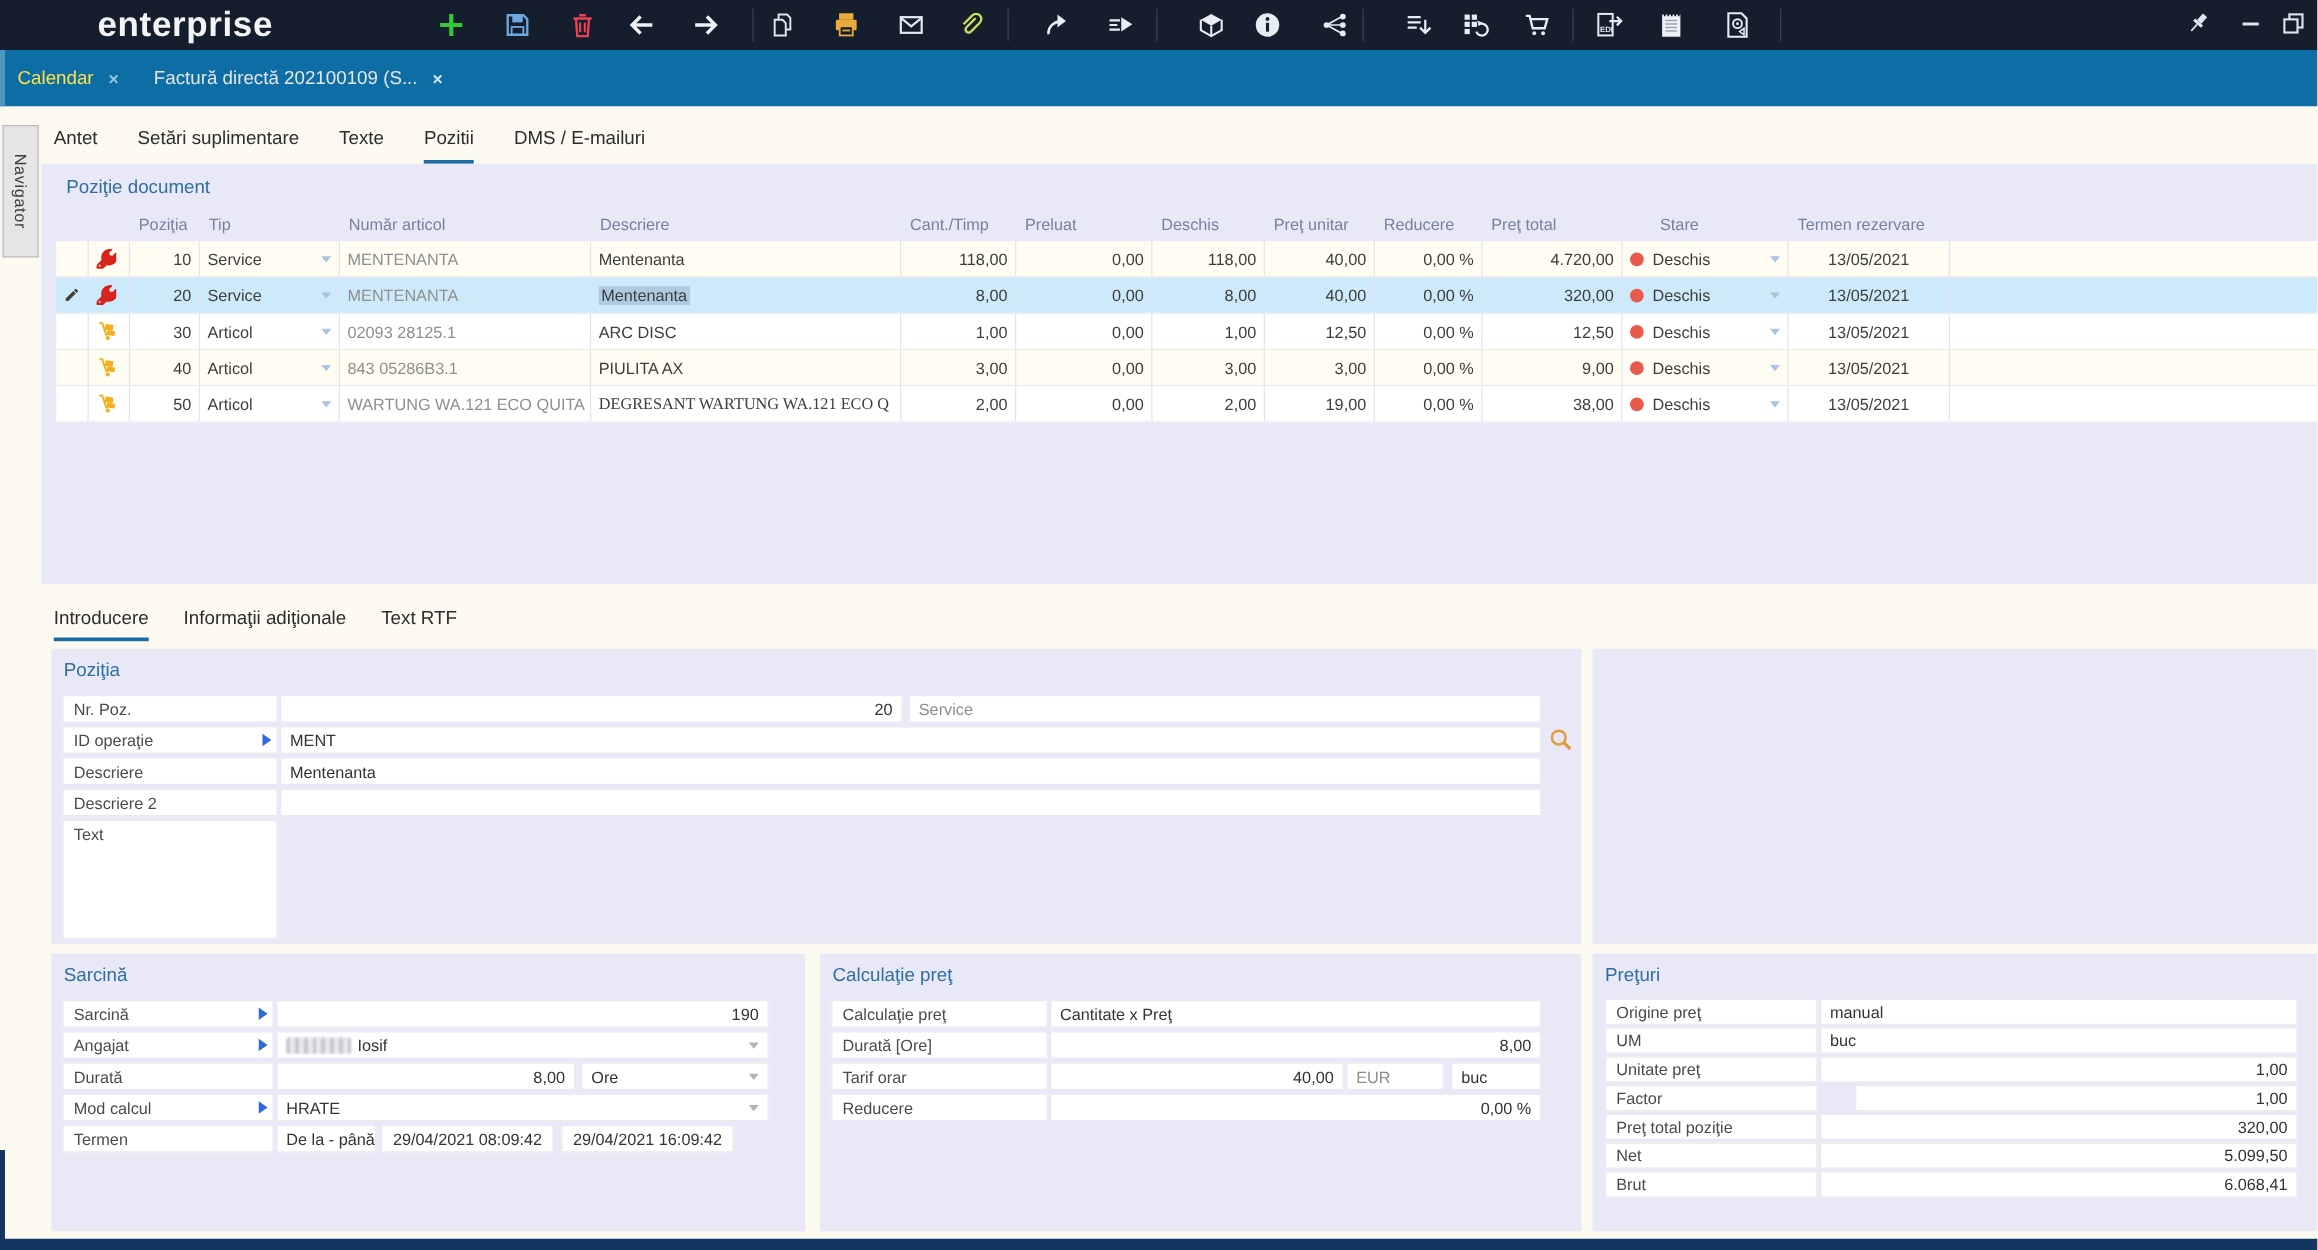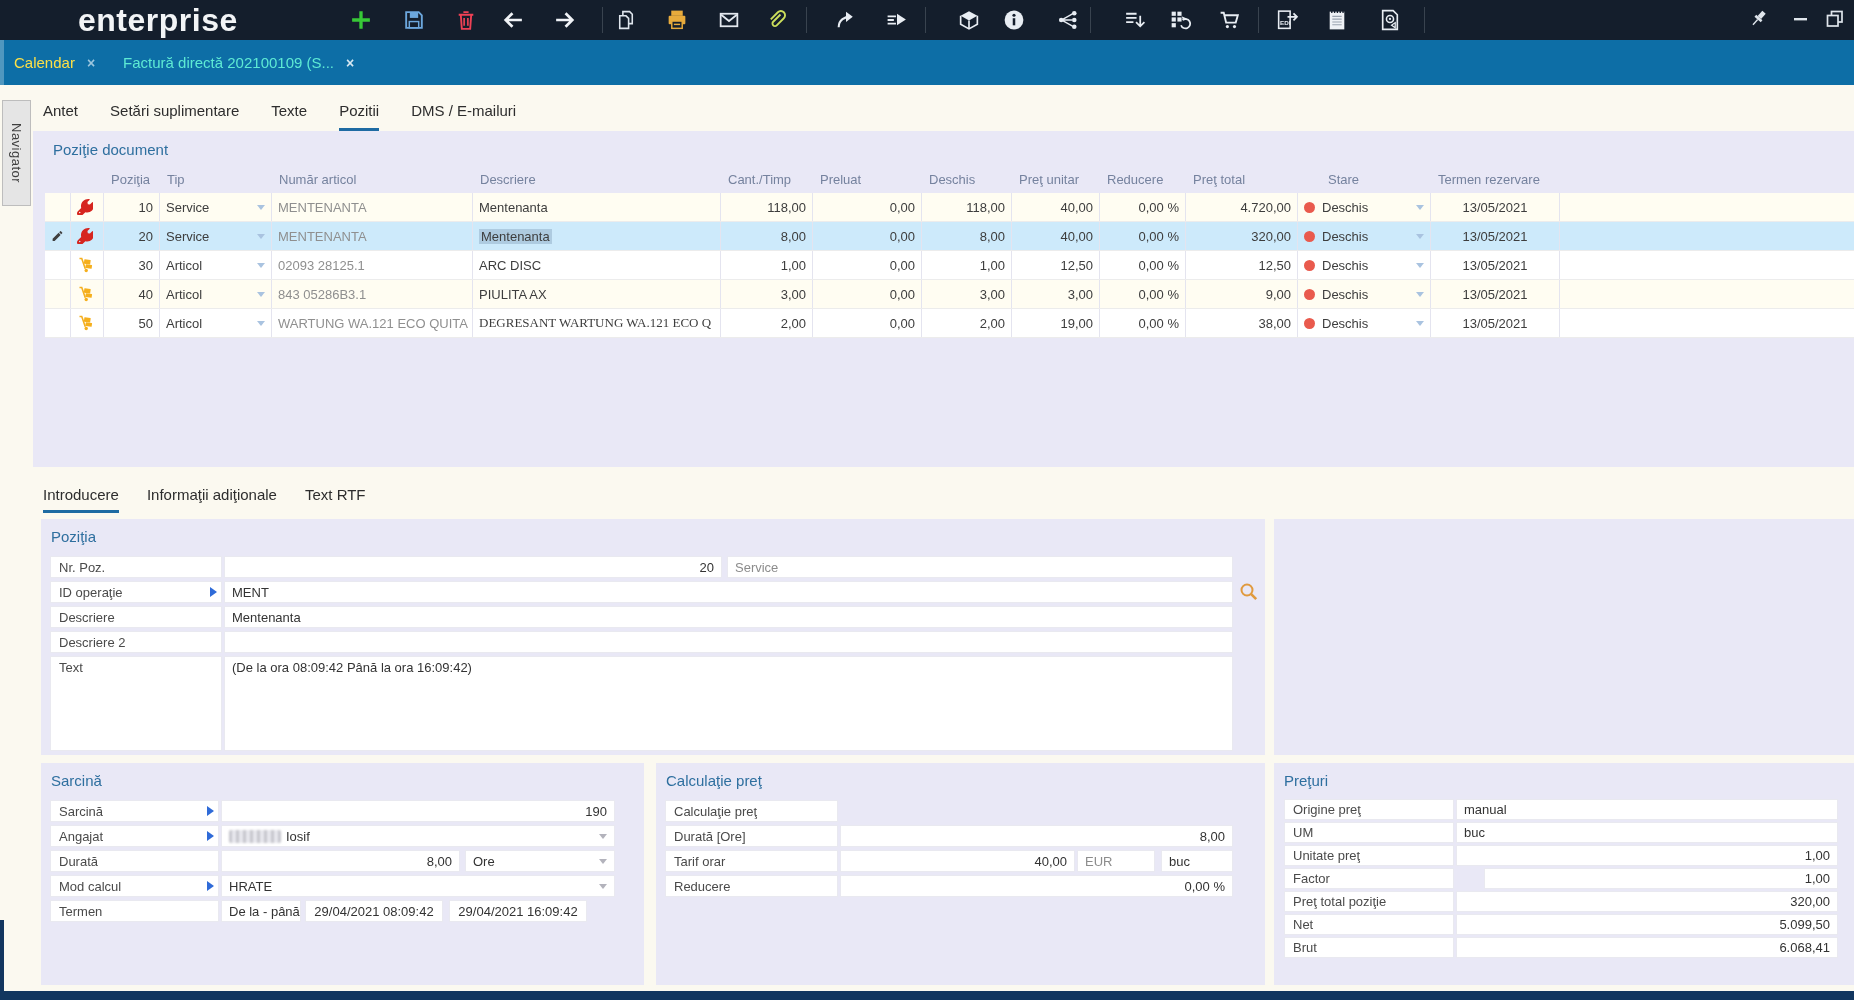"enterprise" #logo { font-size: 32px -> 28px }
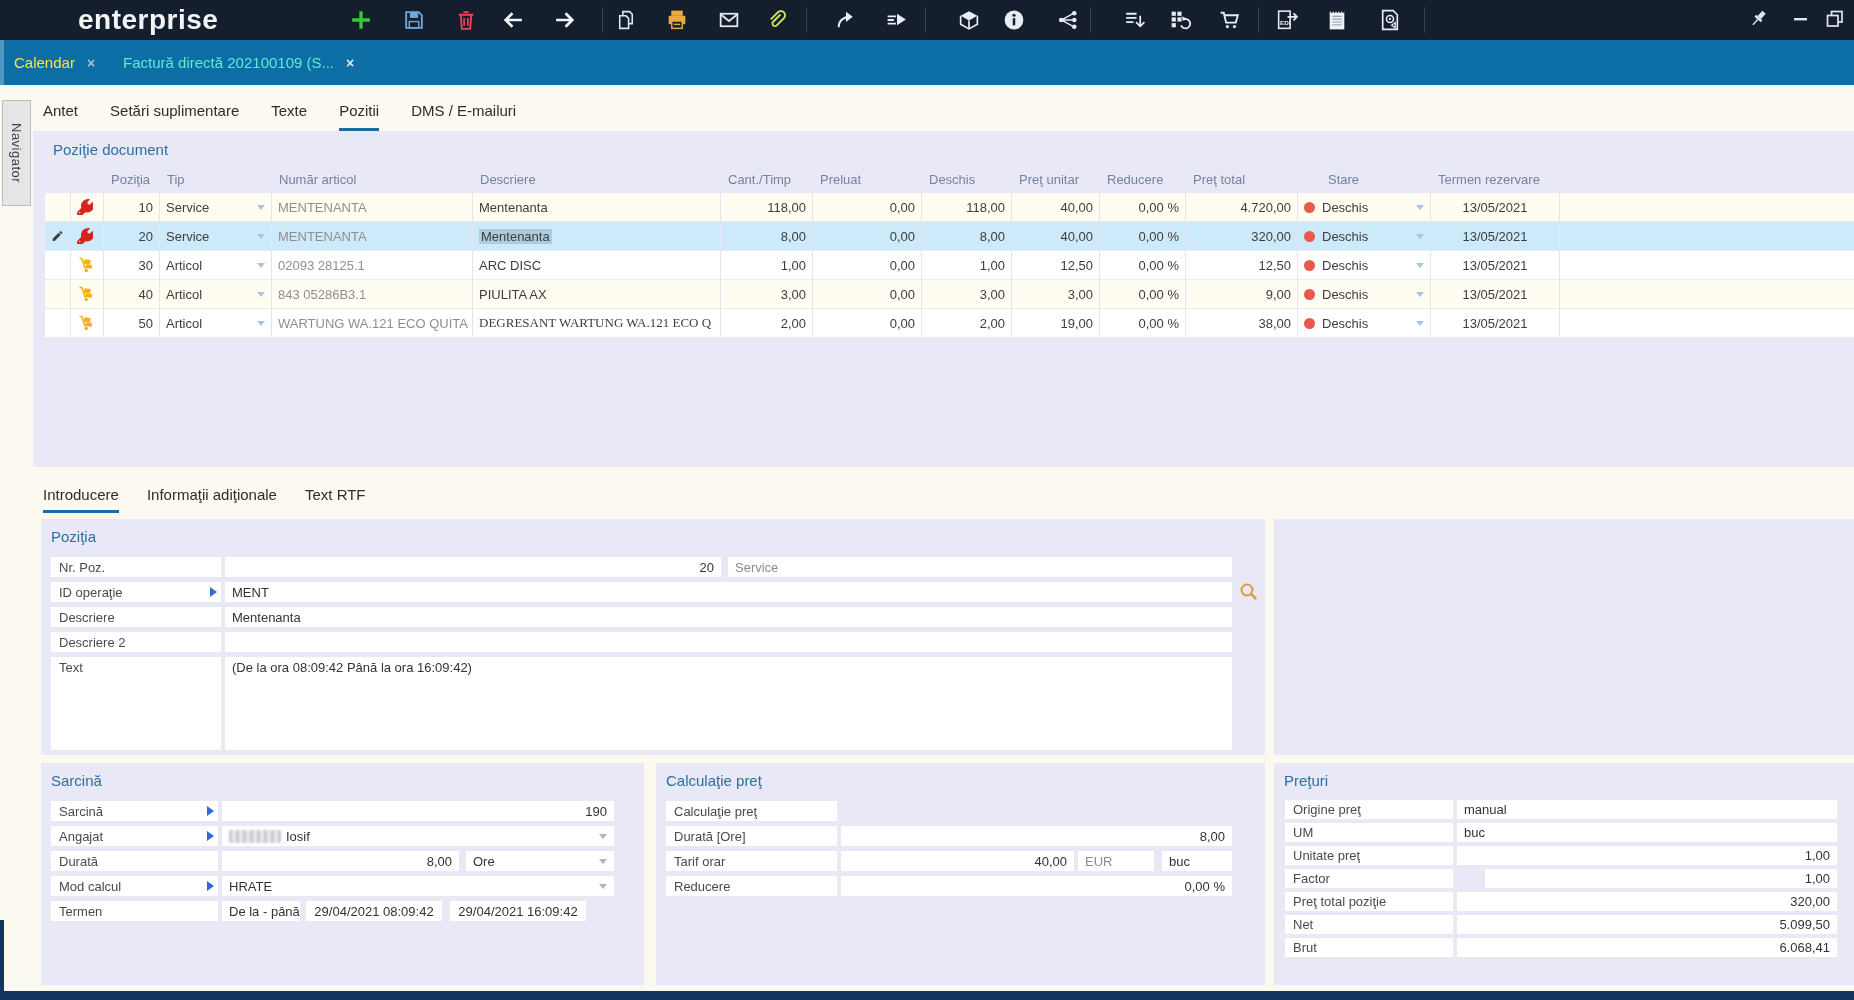"Factură directă 202100109 (S..." .dtab.active .tlabel { color: #5eead4 -> #e5e5e5 }
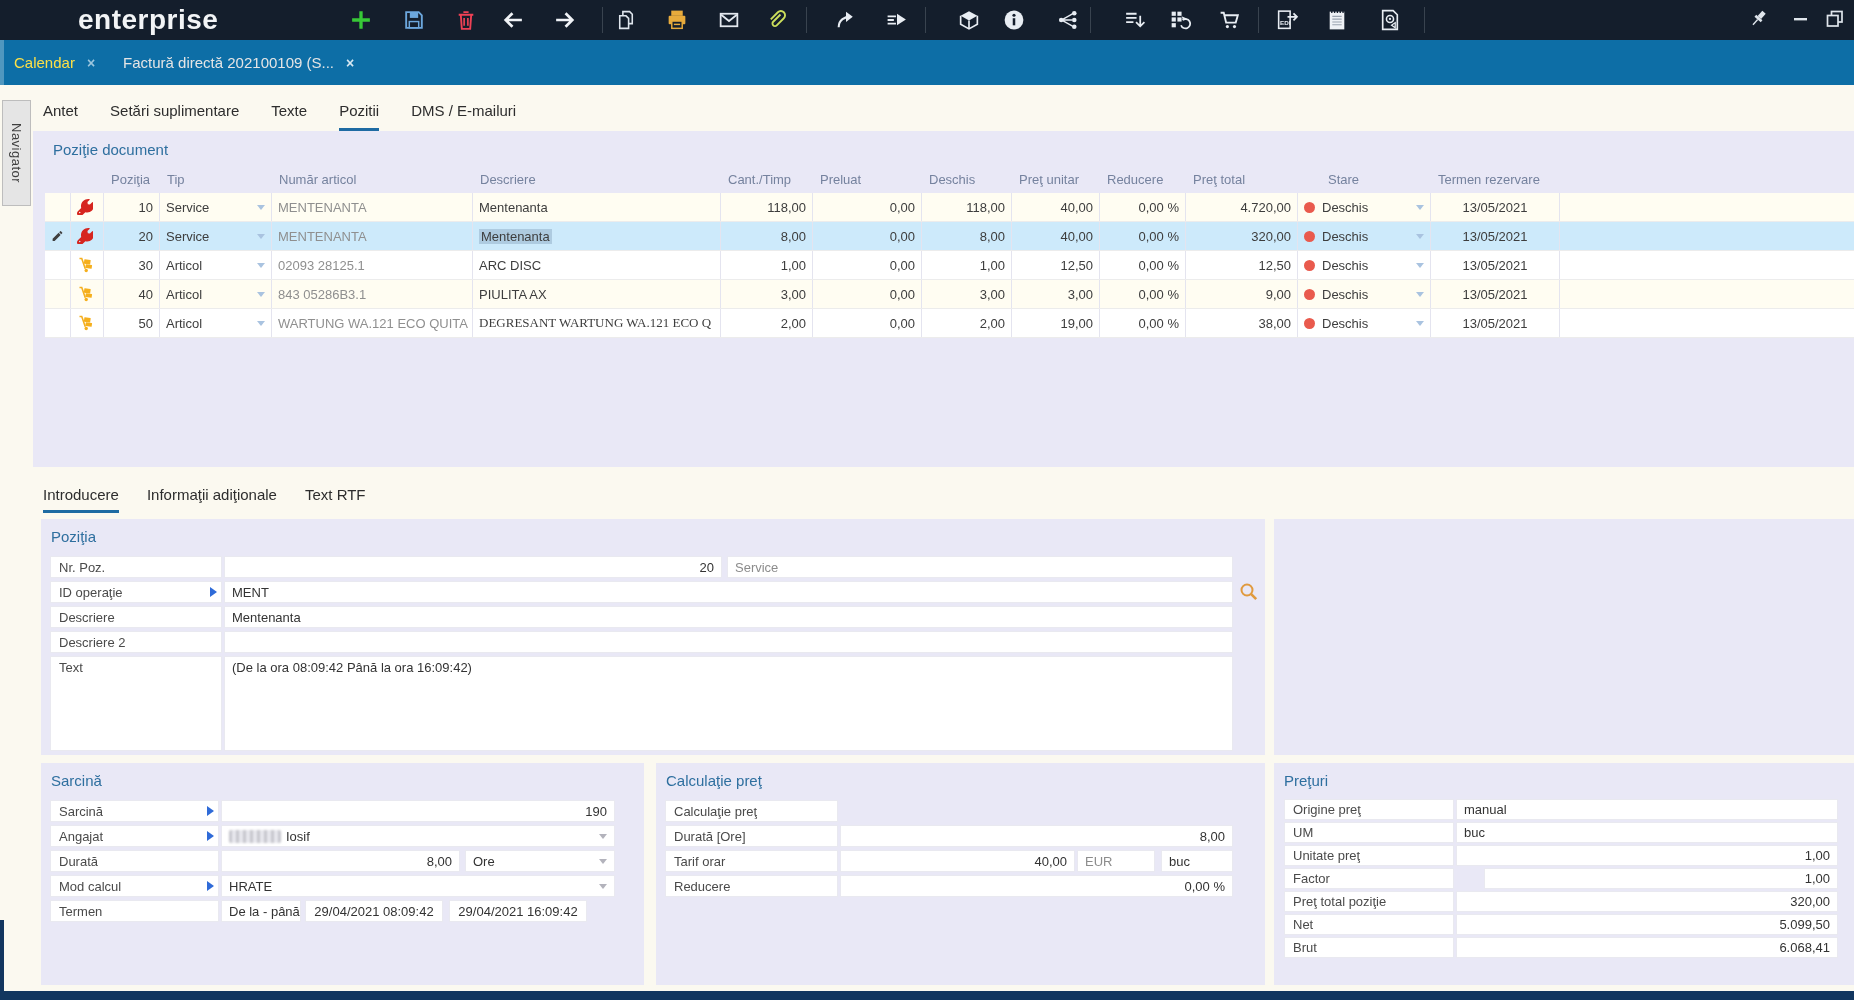"(De la ora 08:09:42 Până" div.ffield { html: <div>(De la ora 08:09:42 Până la ora 16:09:42)</div> -> none }
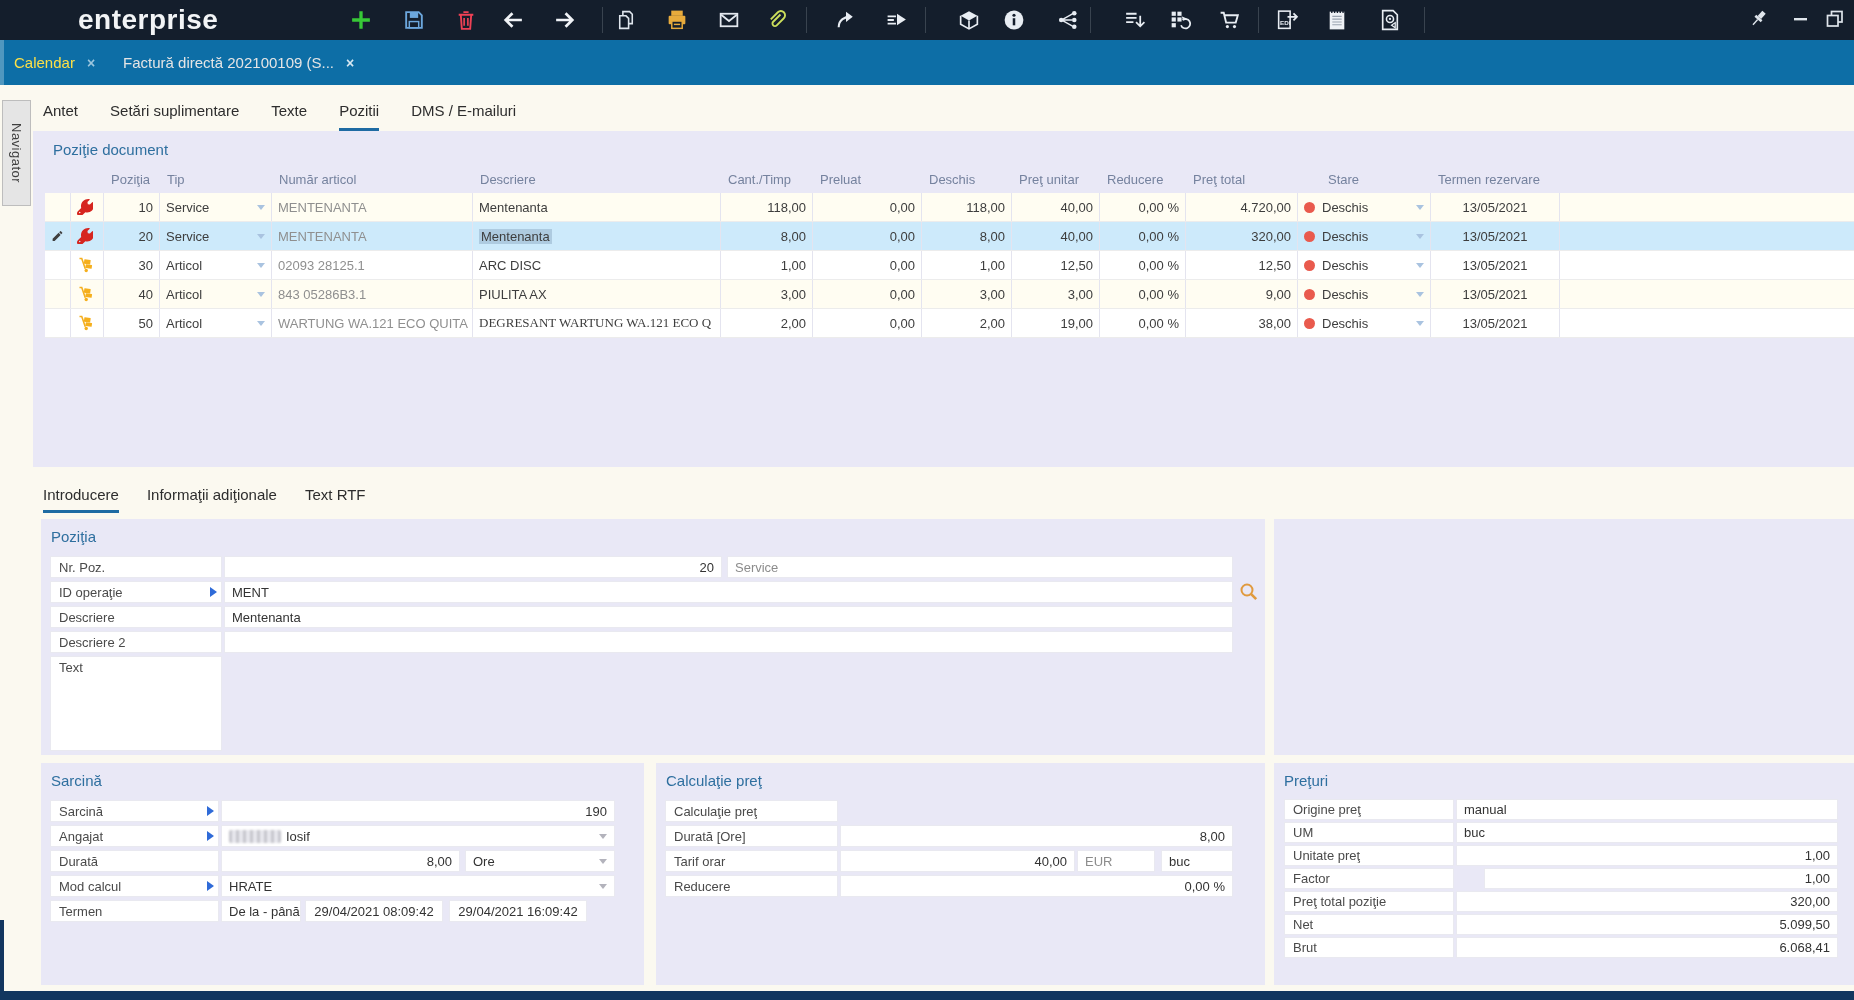"Cantitate x Preţ" div.ffield { html: none -> <div>Cantitate x Preţ</div> }
